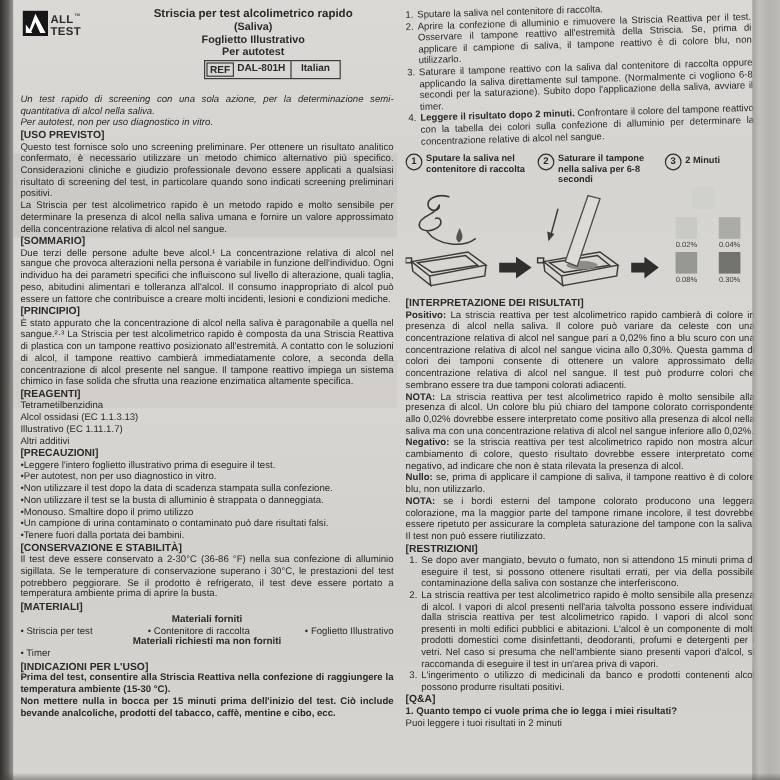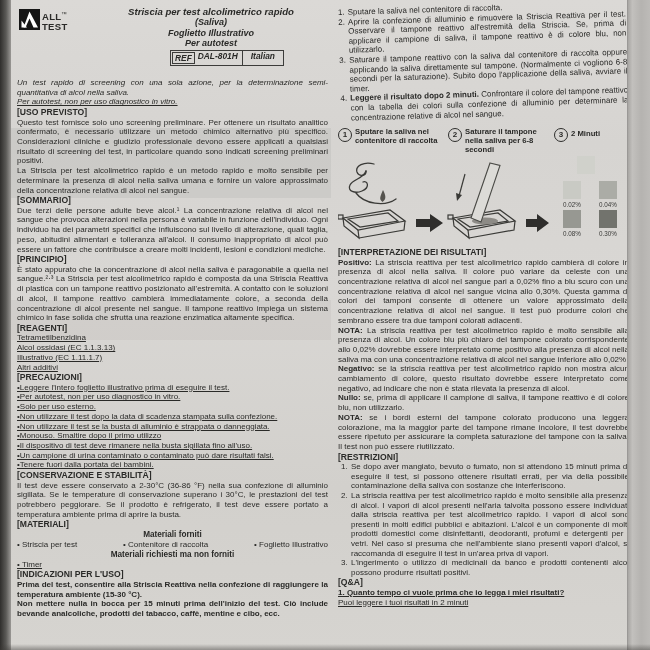"Striscia per test alcolimetrico rapido" .titles { font-style: italic -> none }
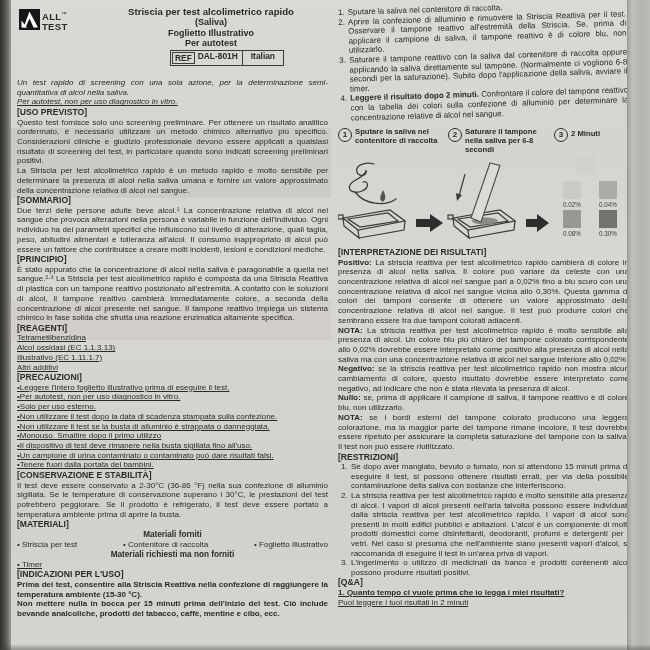"Per autotest, non per uso" .pl { text-decoration: underline -> none }
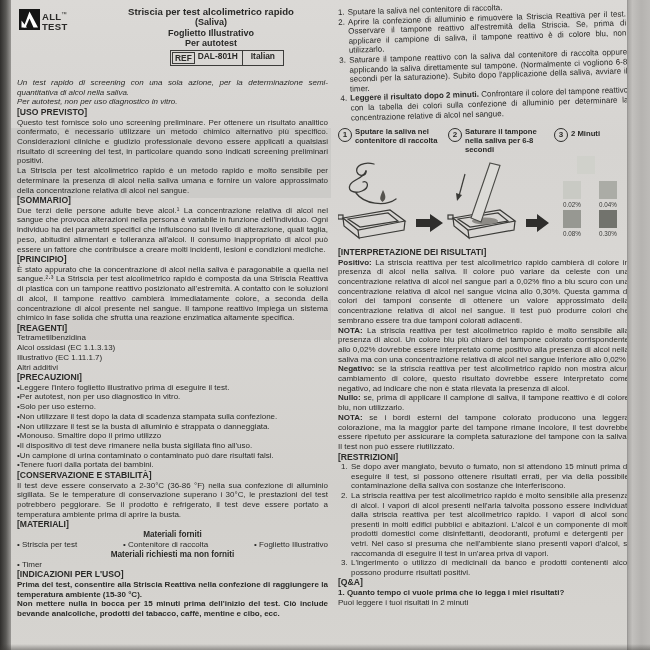"•Solo per uso esterno." div.pl { html: <div>•Solo per uso esterno.</div> -> none }
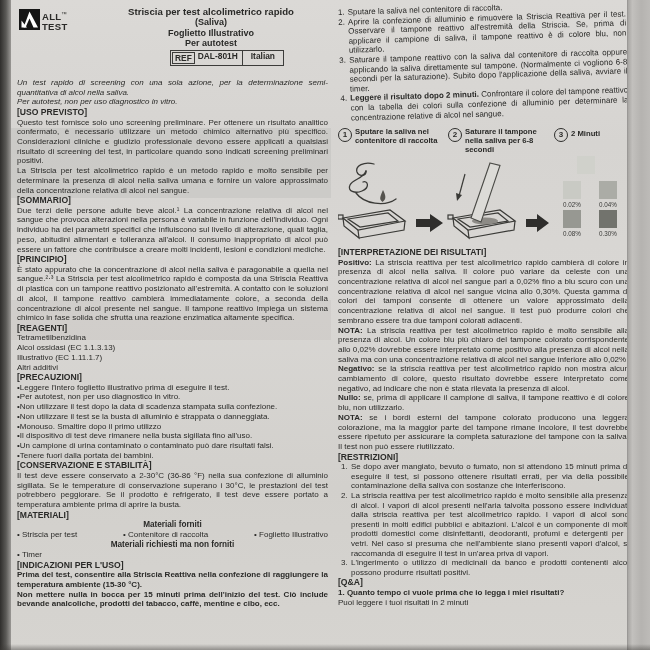"•Il dispositivo di test deve" div.pl { html: <div>•Il dispositivo di test deve rimanere nella busta sigillata fino all'uso.</div> -> none }
